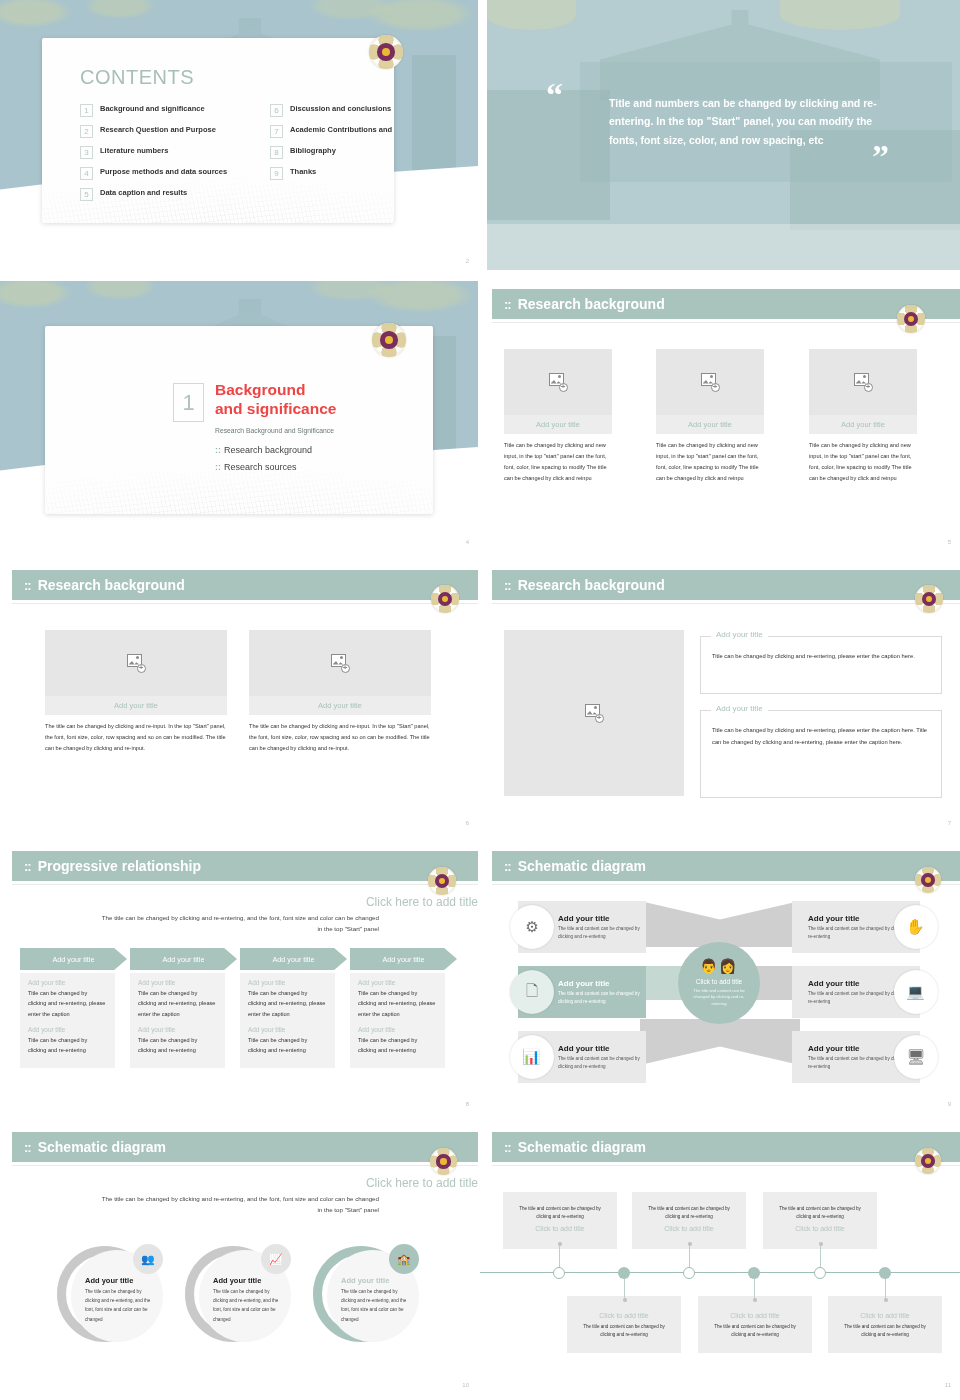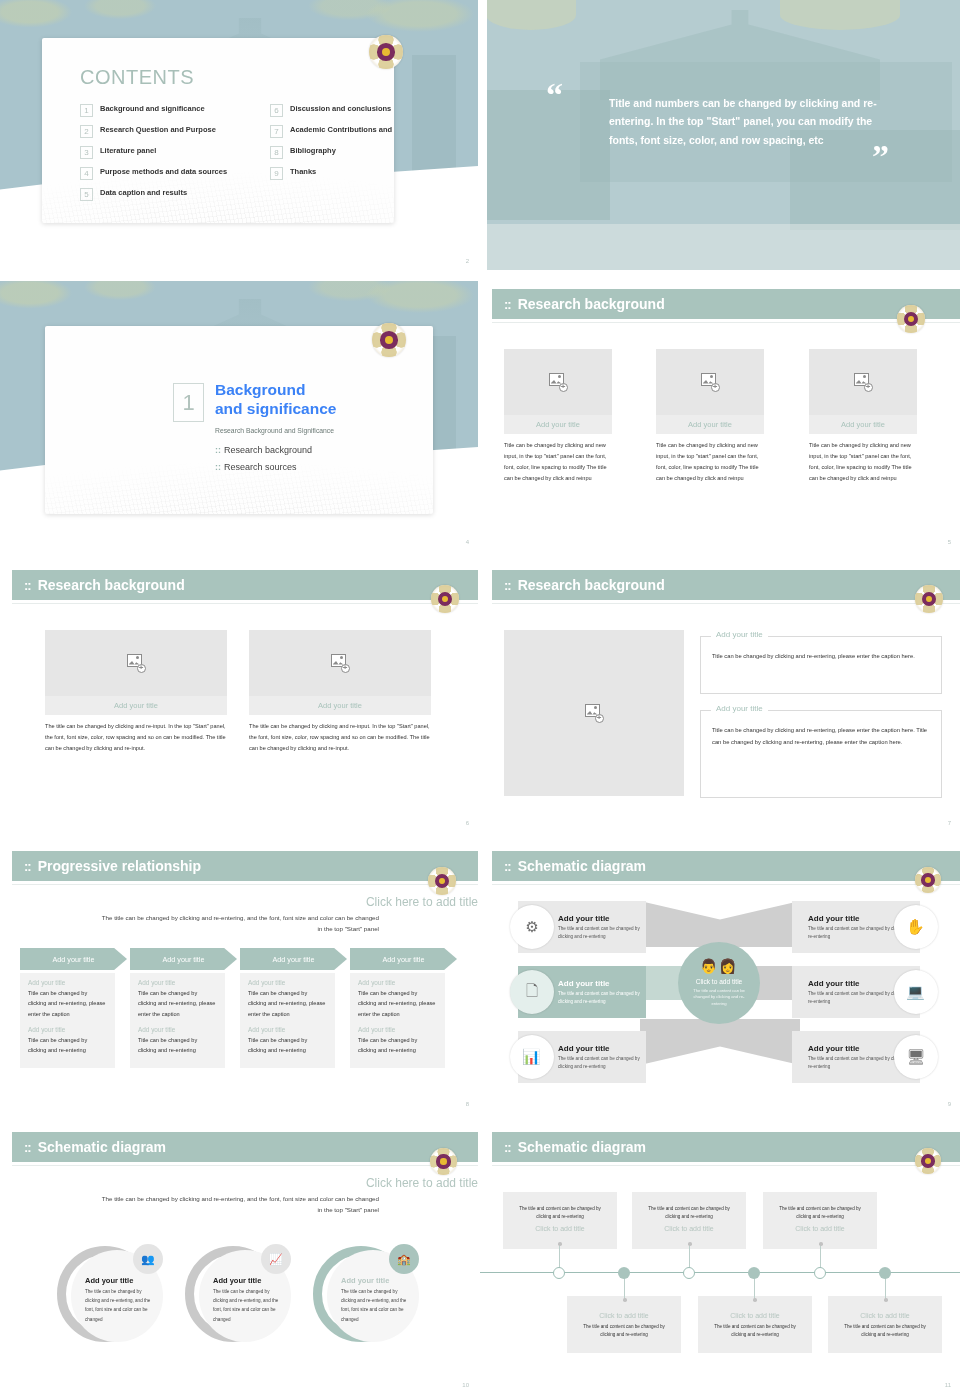"Literature panel" div.toc-label { text: panel -> numbers }
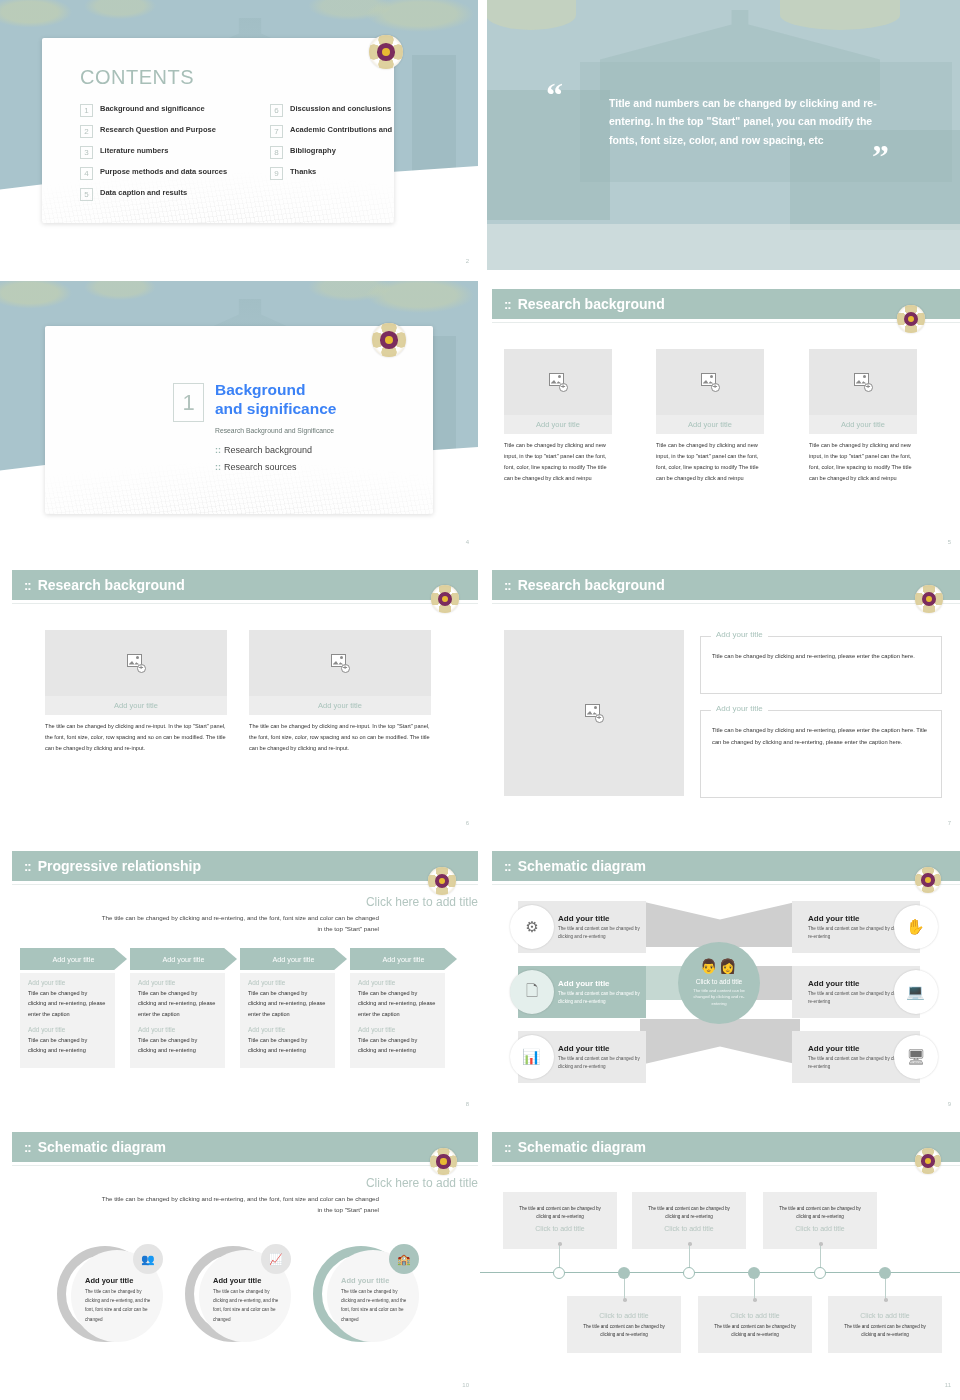"Background" .sec-title { color: #3b82f6 -> #ef4444 }
